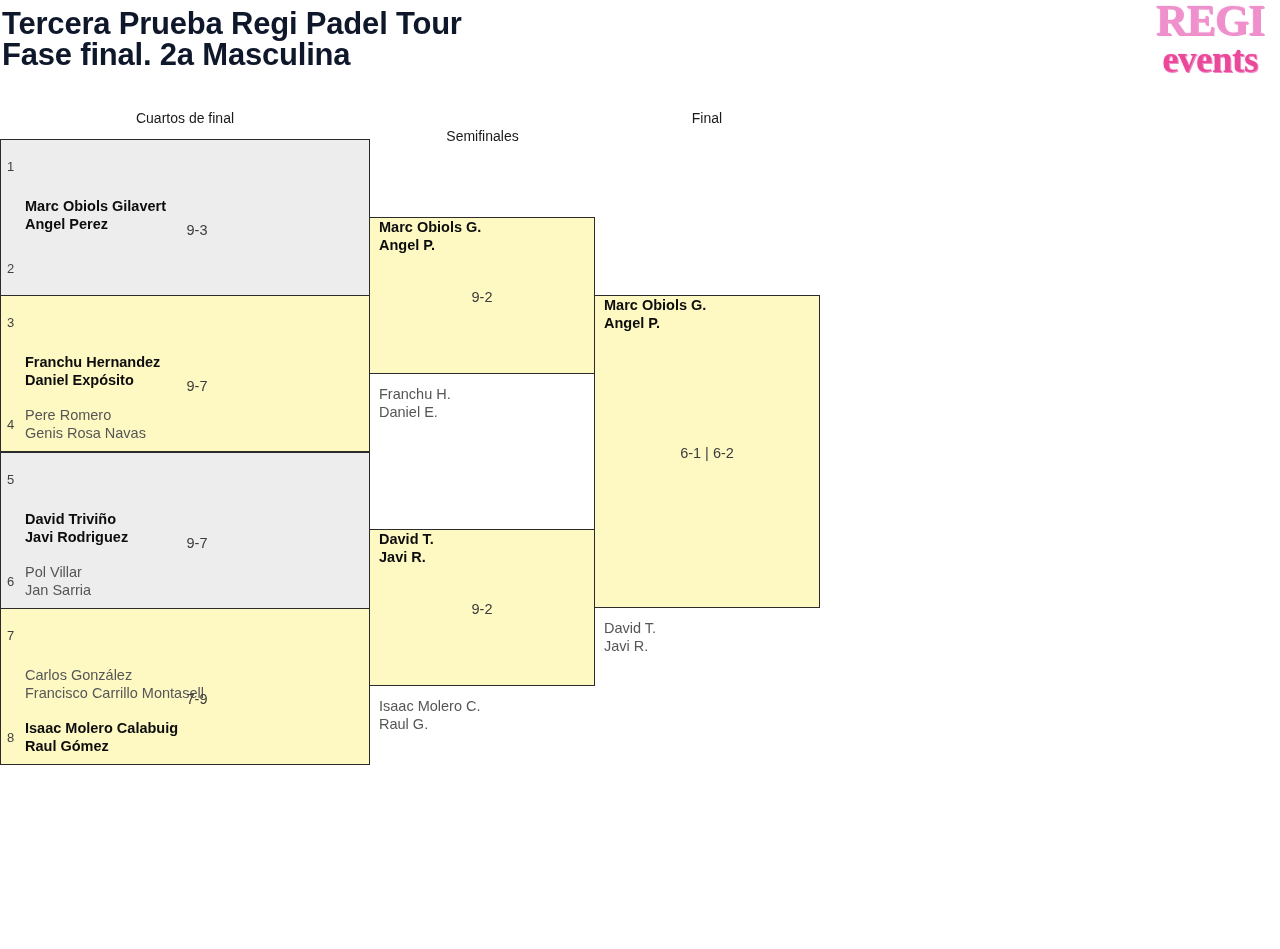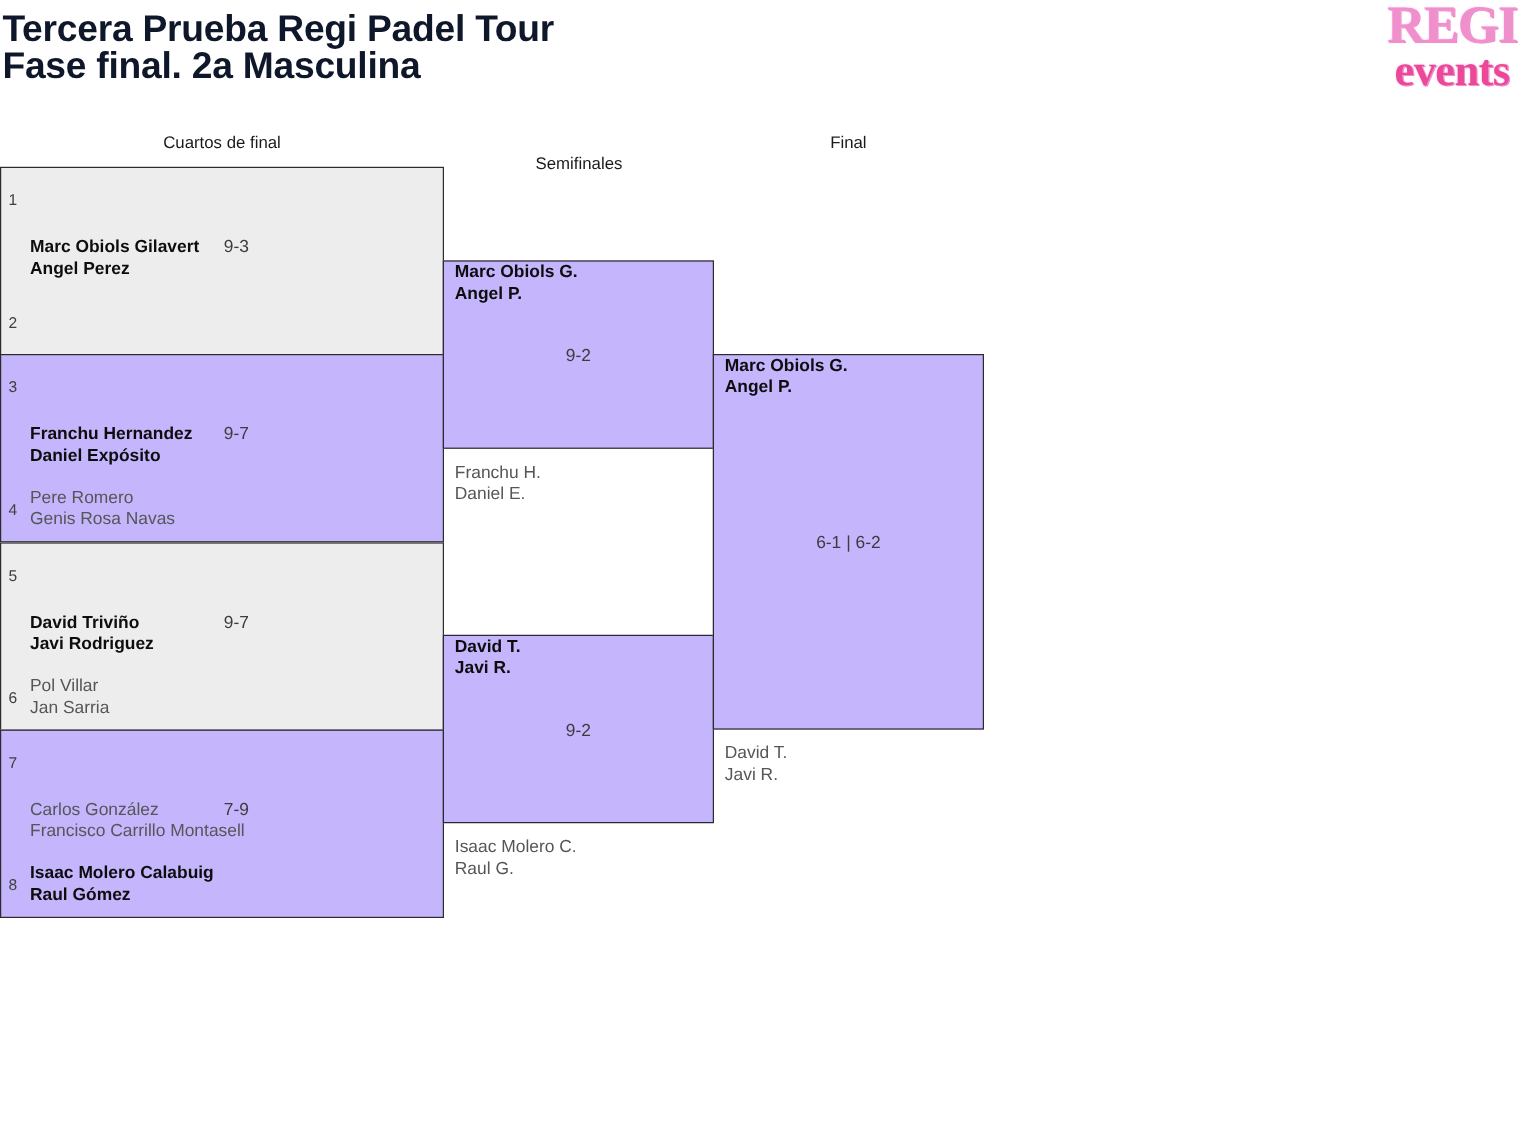"9-3" .qf .score { top: 58px -> 82px }
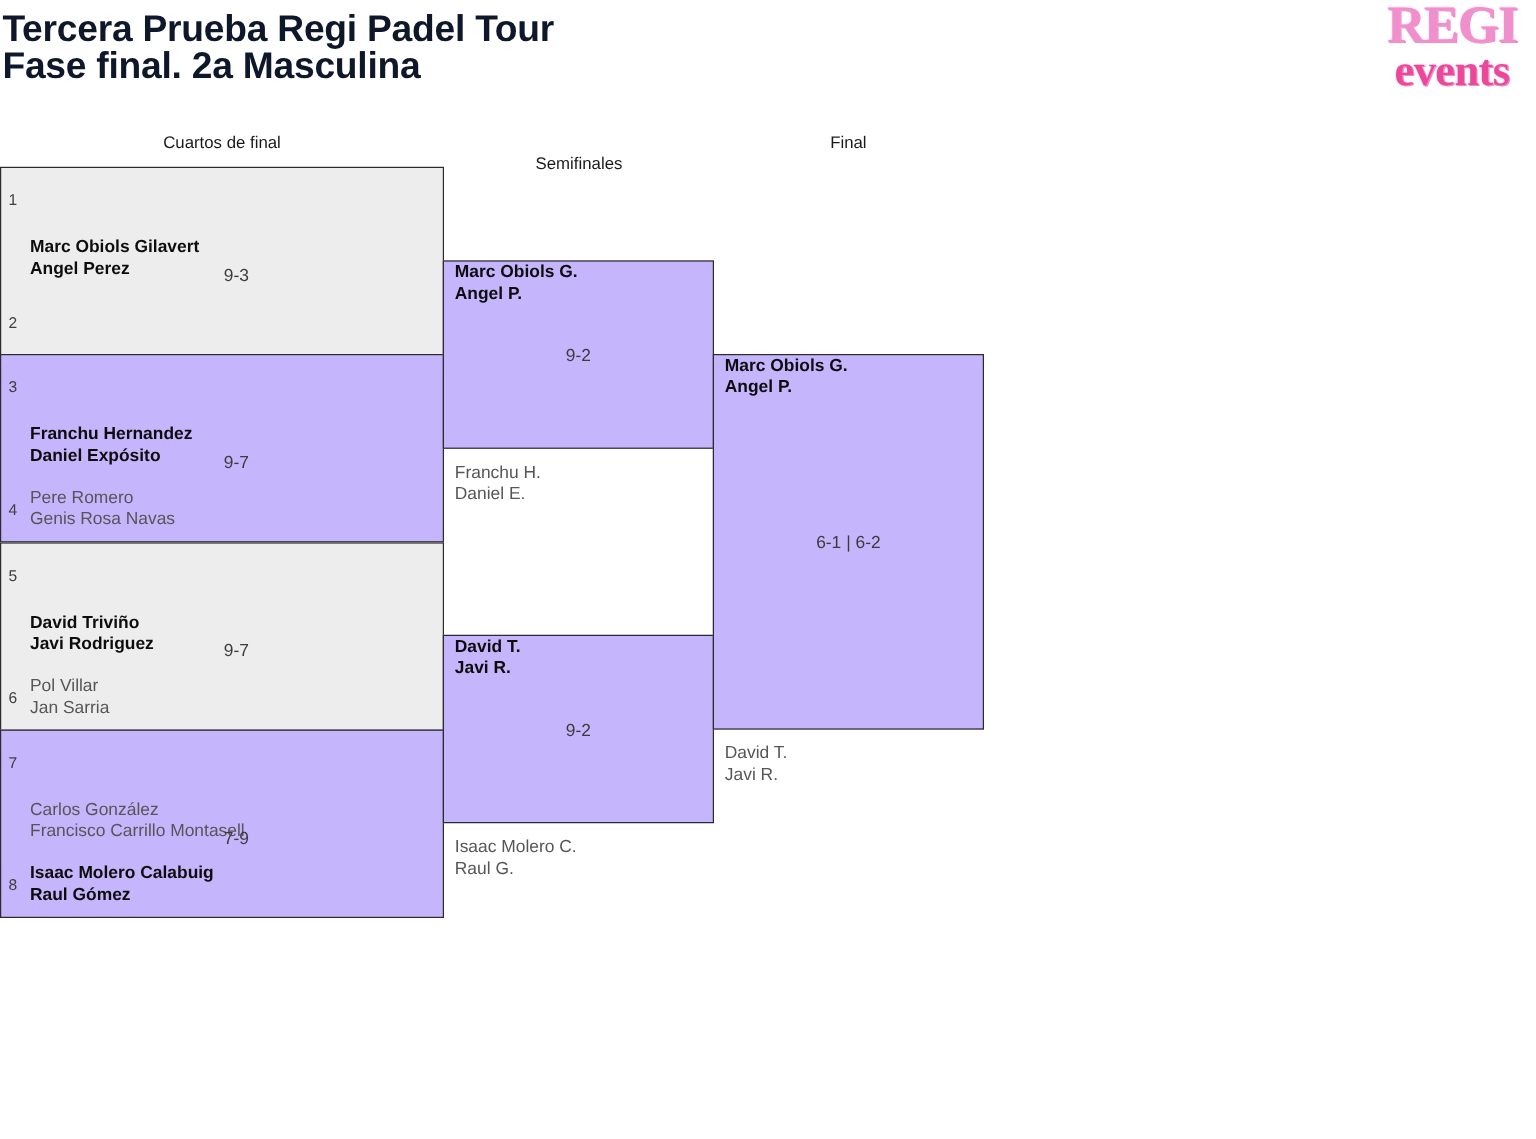"Marc Obiols G." .match { background: #c4b5fd -> #fef9c3 }
